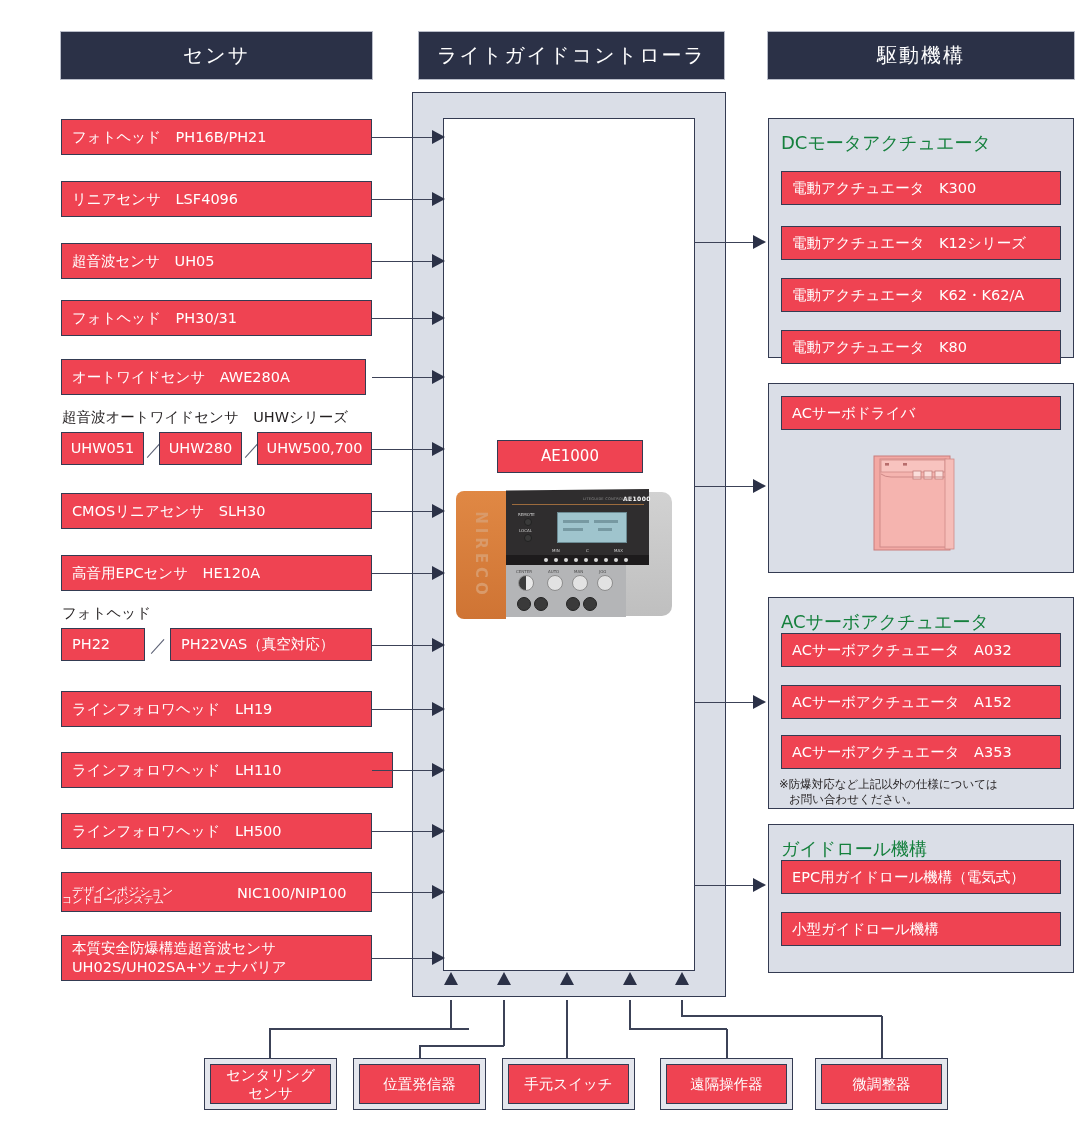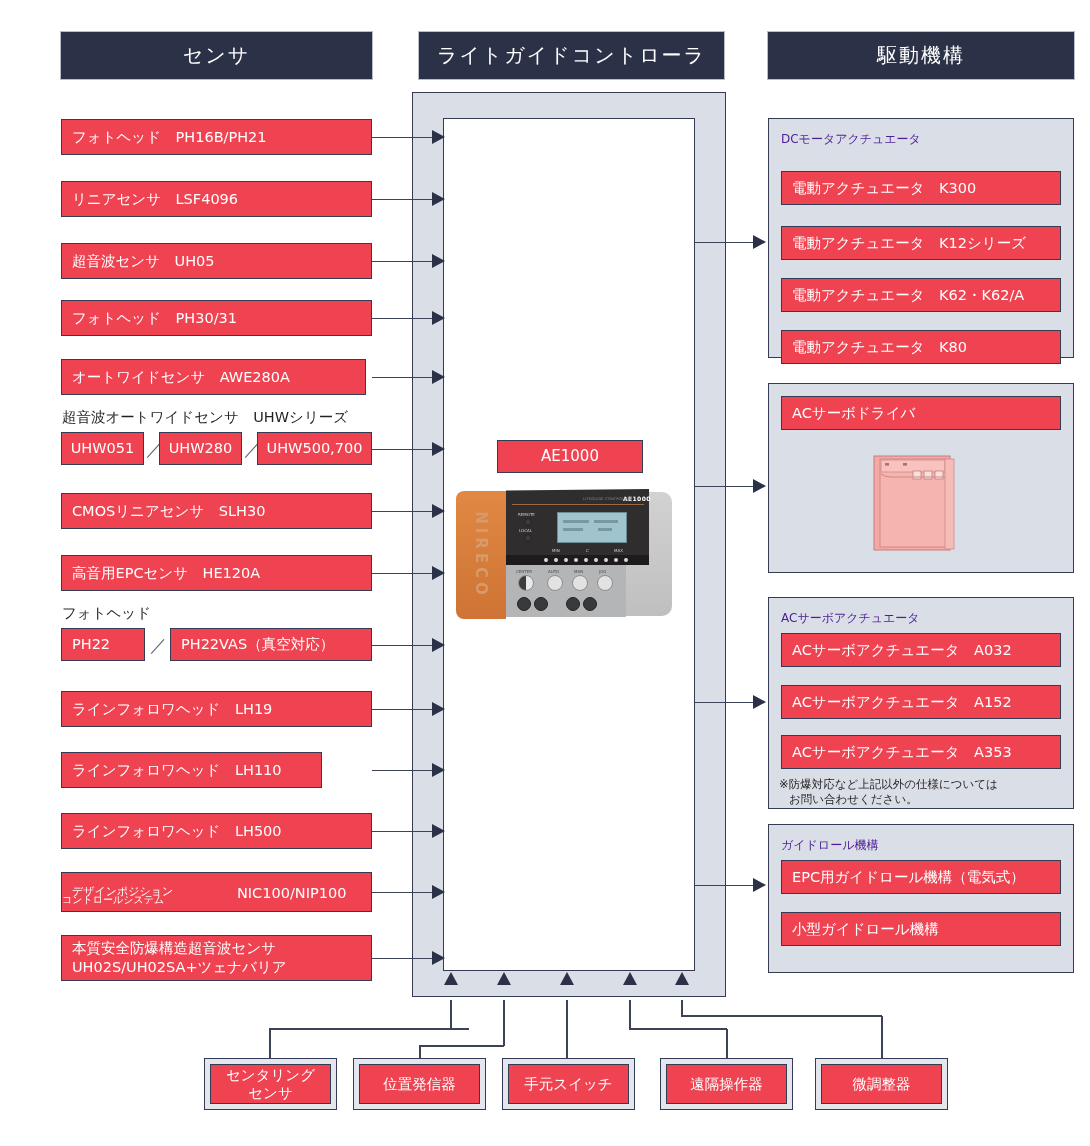"DCモータアクチュエータ" .panel-title { color: #4c1d95 -> #15803d; font-size: 12px -> 18px }
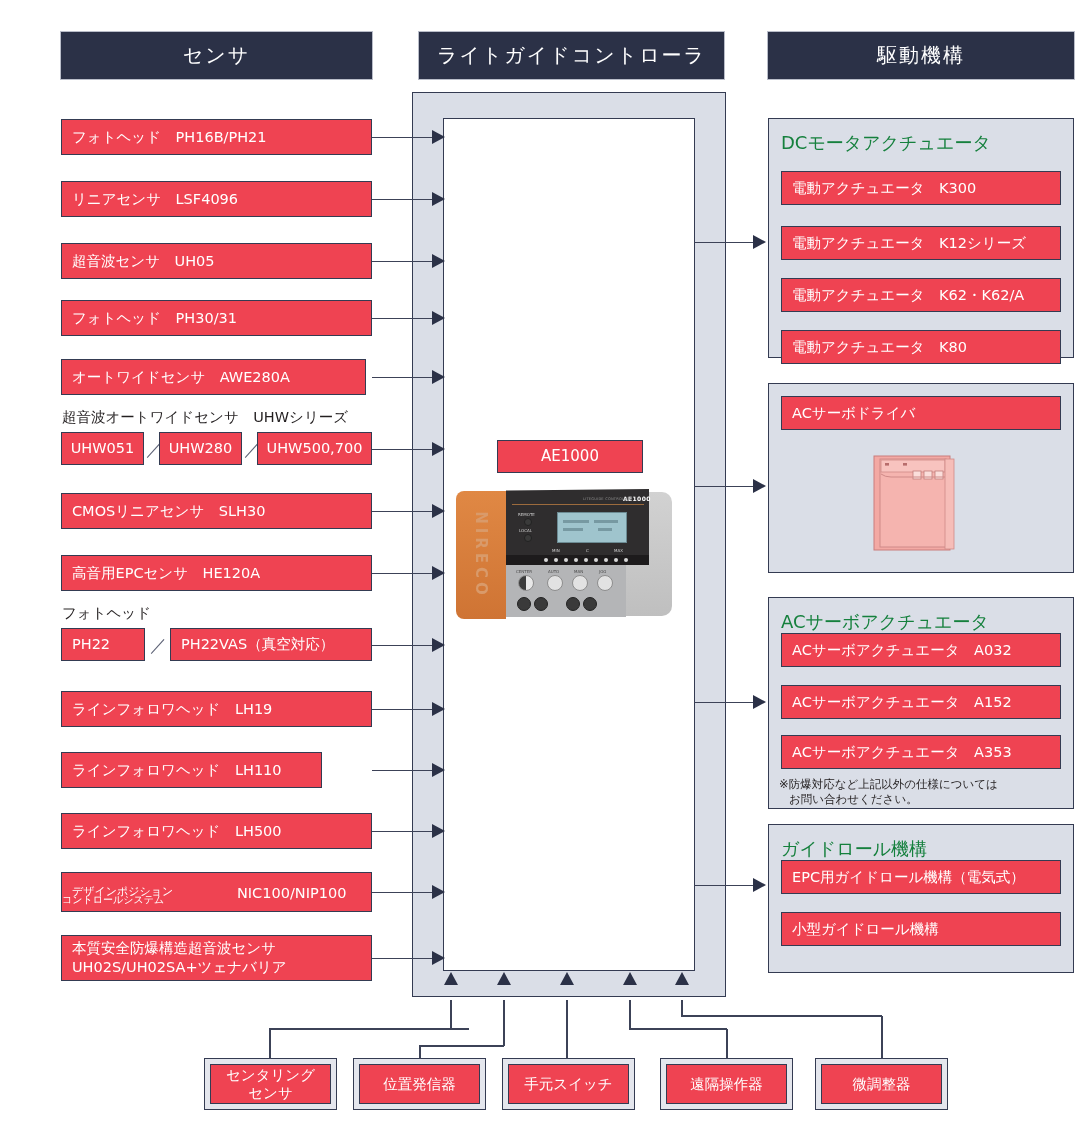"ラインフォロワヘッド LH110" div.red { width: 261px -> 332px }
